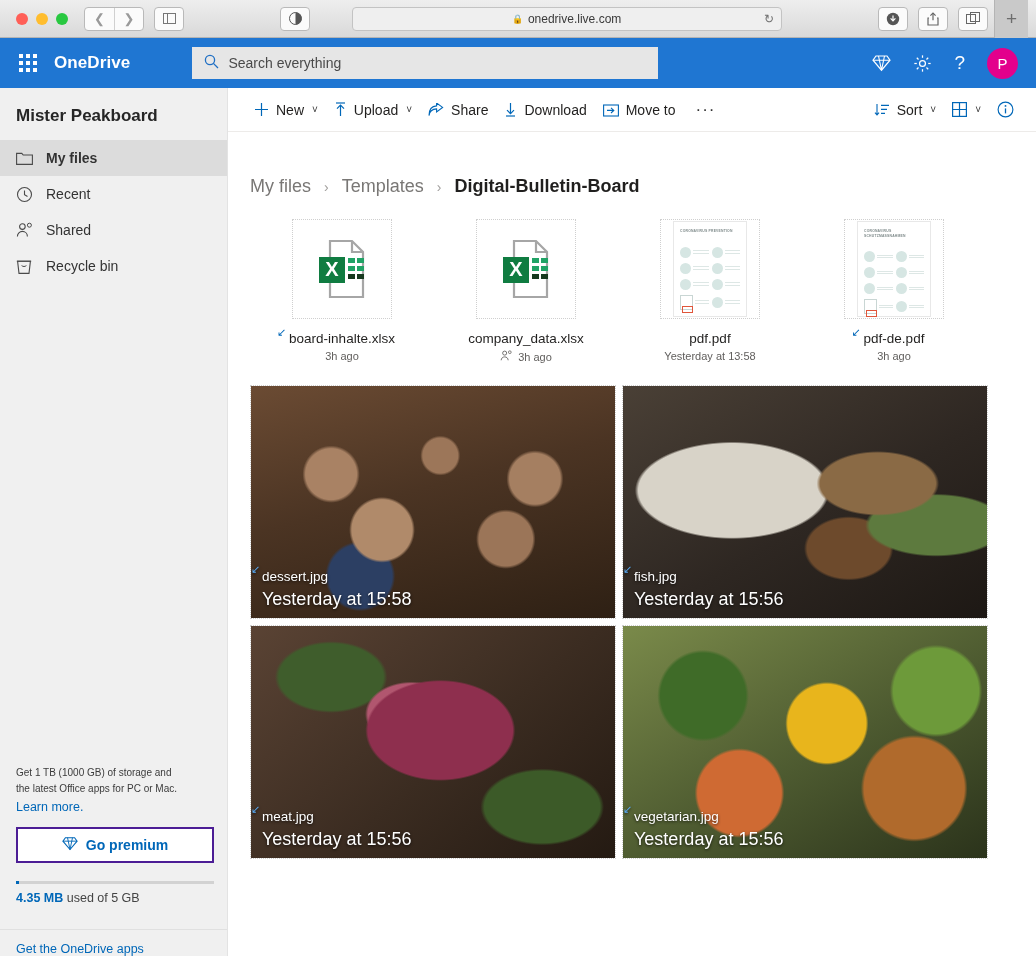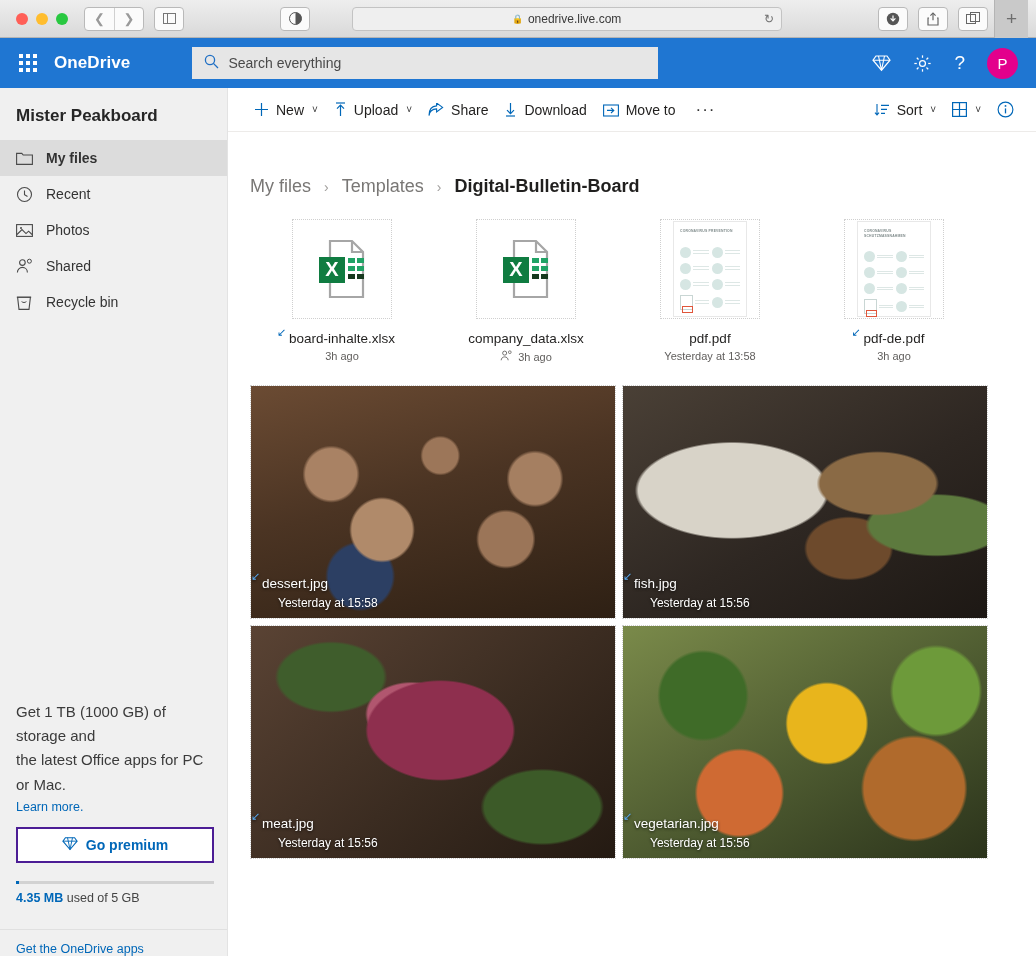"Photos" div.nav-item { html: <div> <span> <svg> <rect></rect> <path></path> <circle></circle> </svg> </span> <span>Photos</span> </div> -> none }
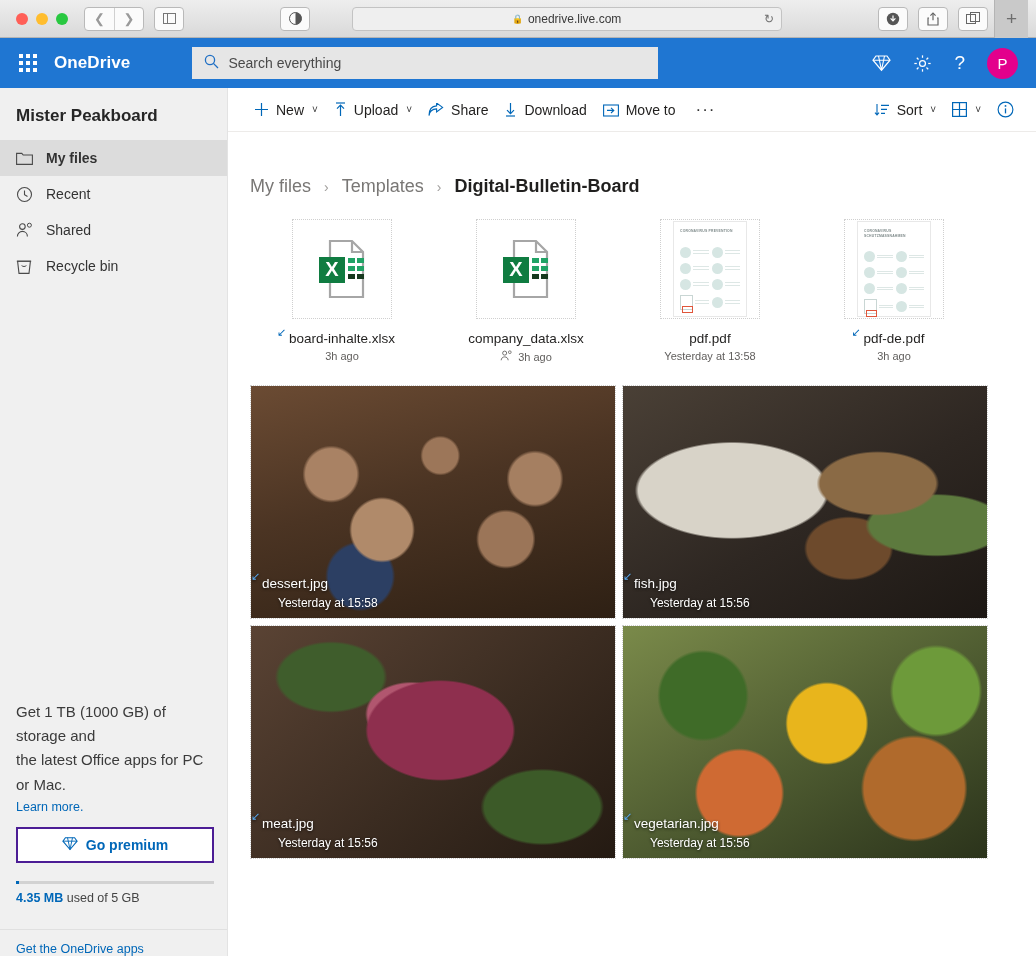"Yesterday at 15:58" .itile .cap .t { font-size: 12px -> 18px; margin-left: 16px -> none }
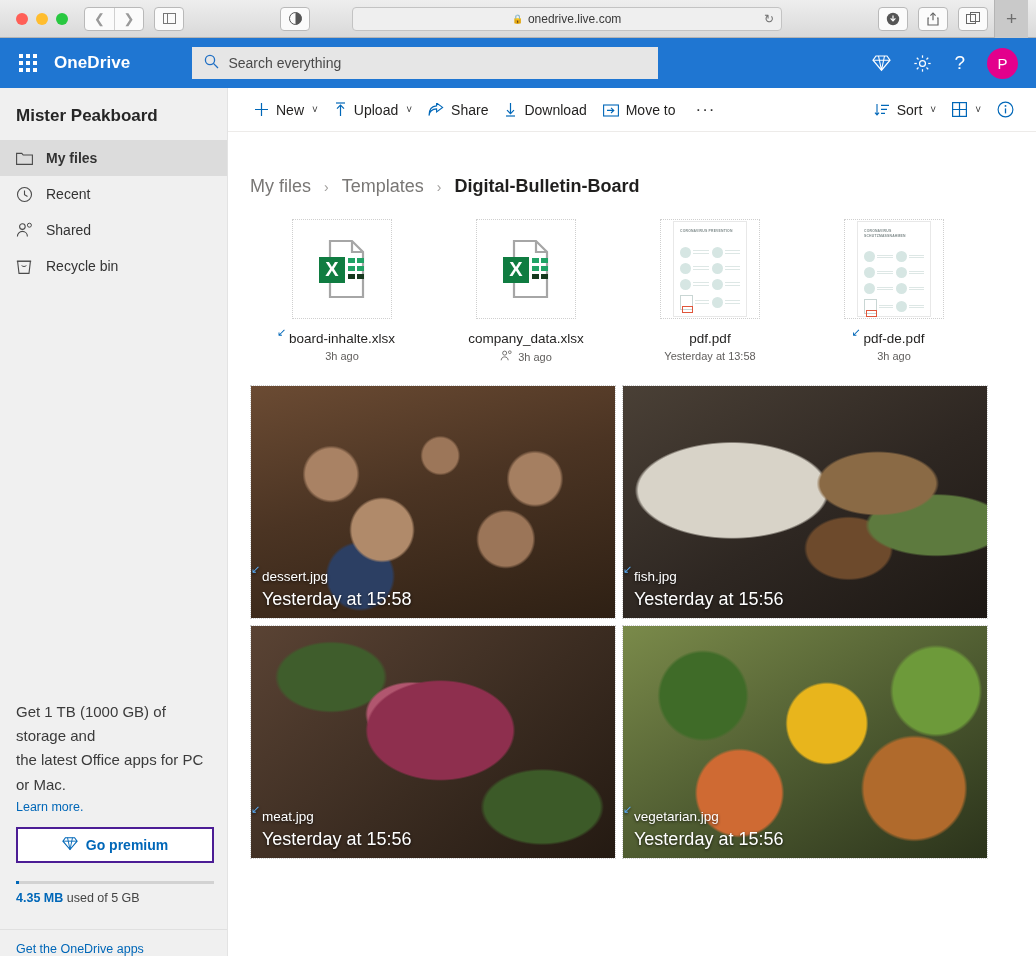"Get 1 TB (1000 GB)" .promo p { font-size: 15px -> 10px }
